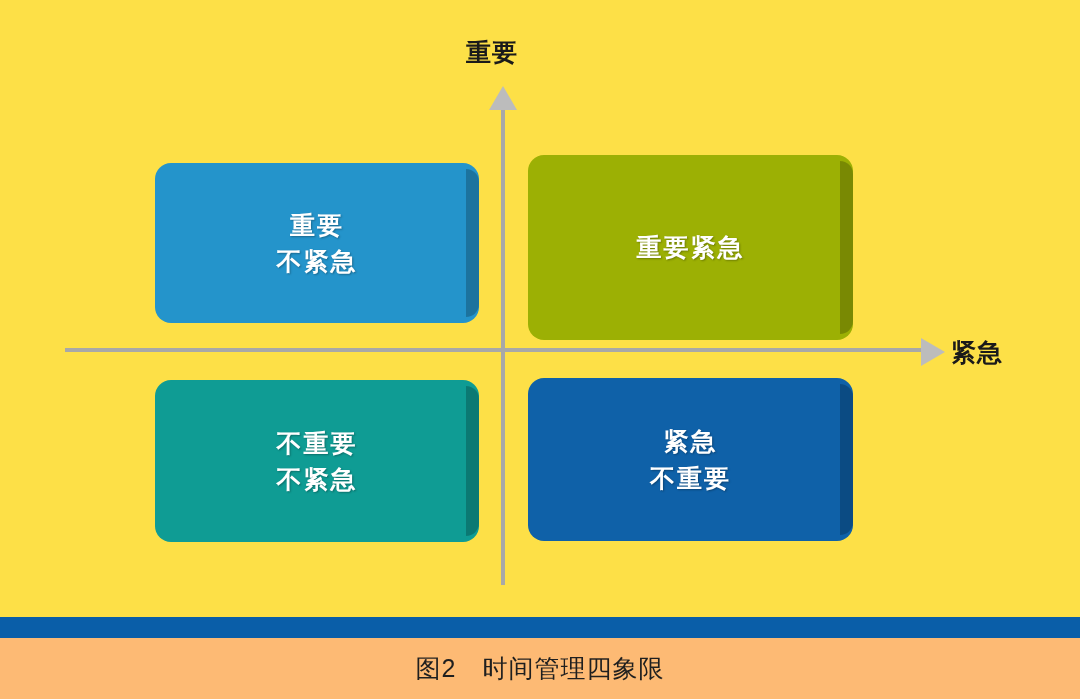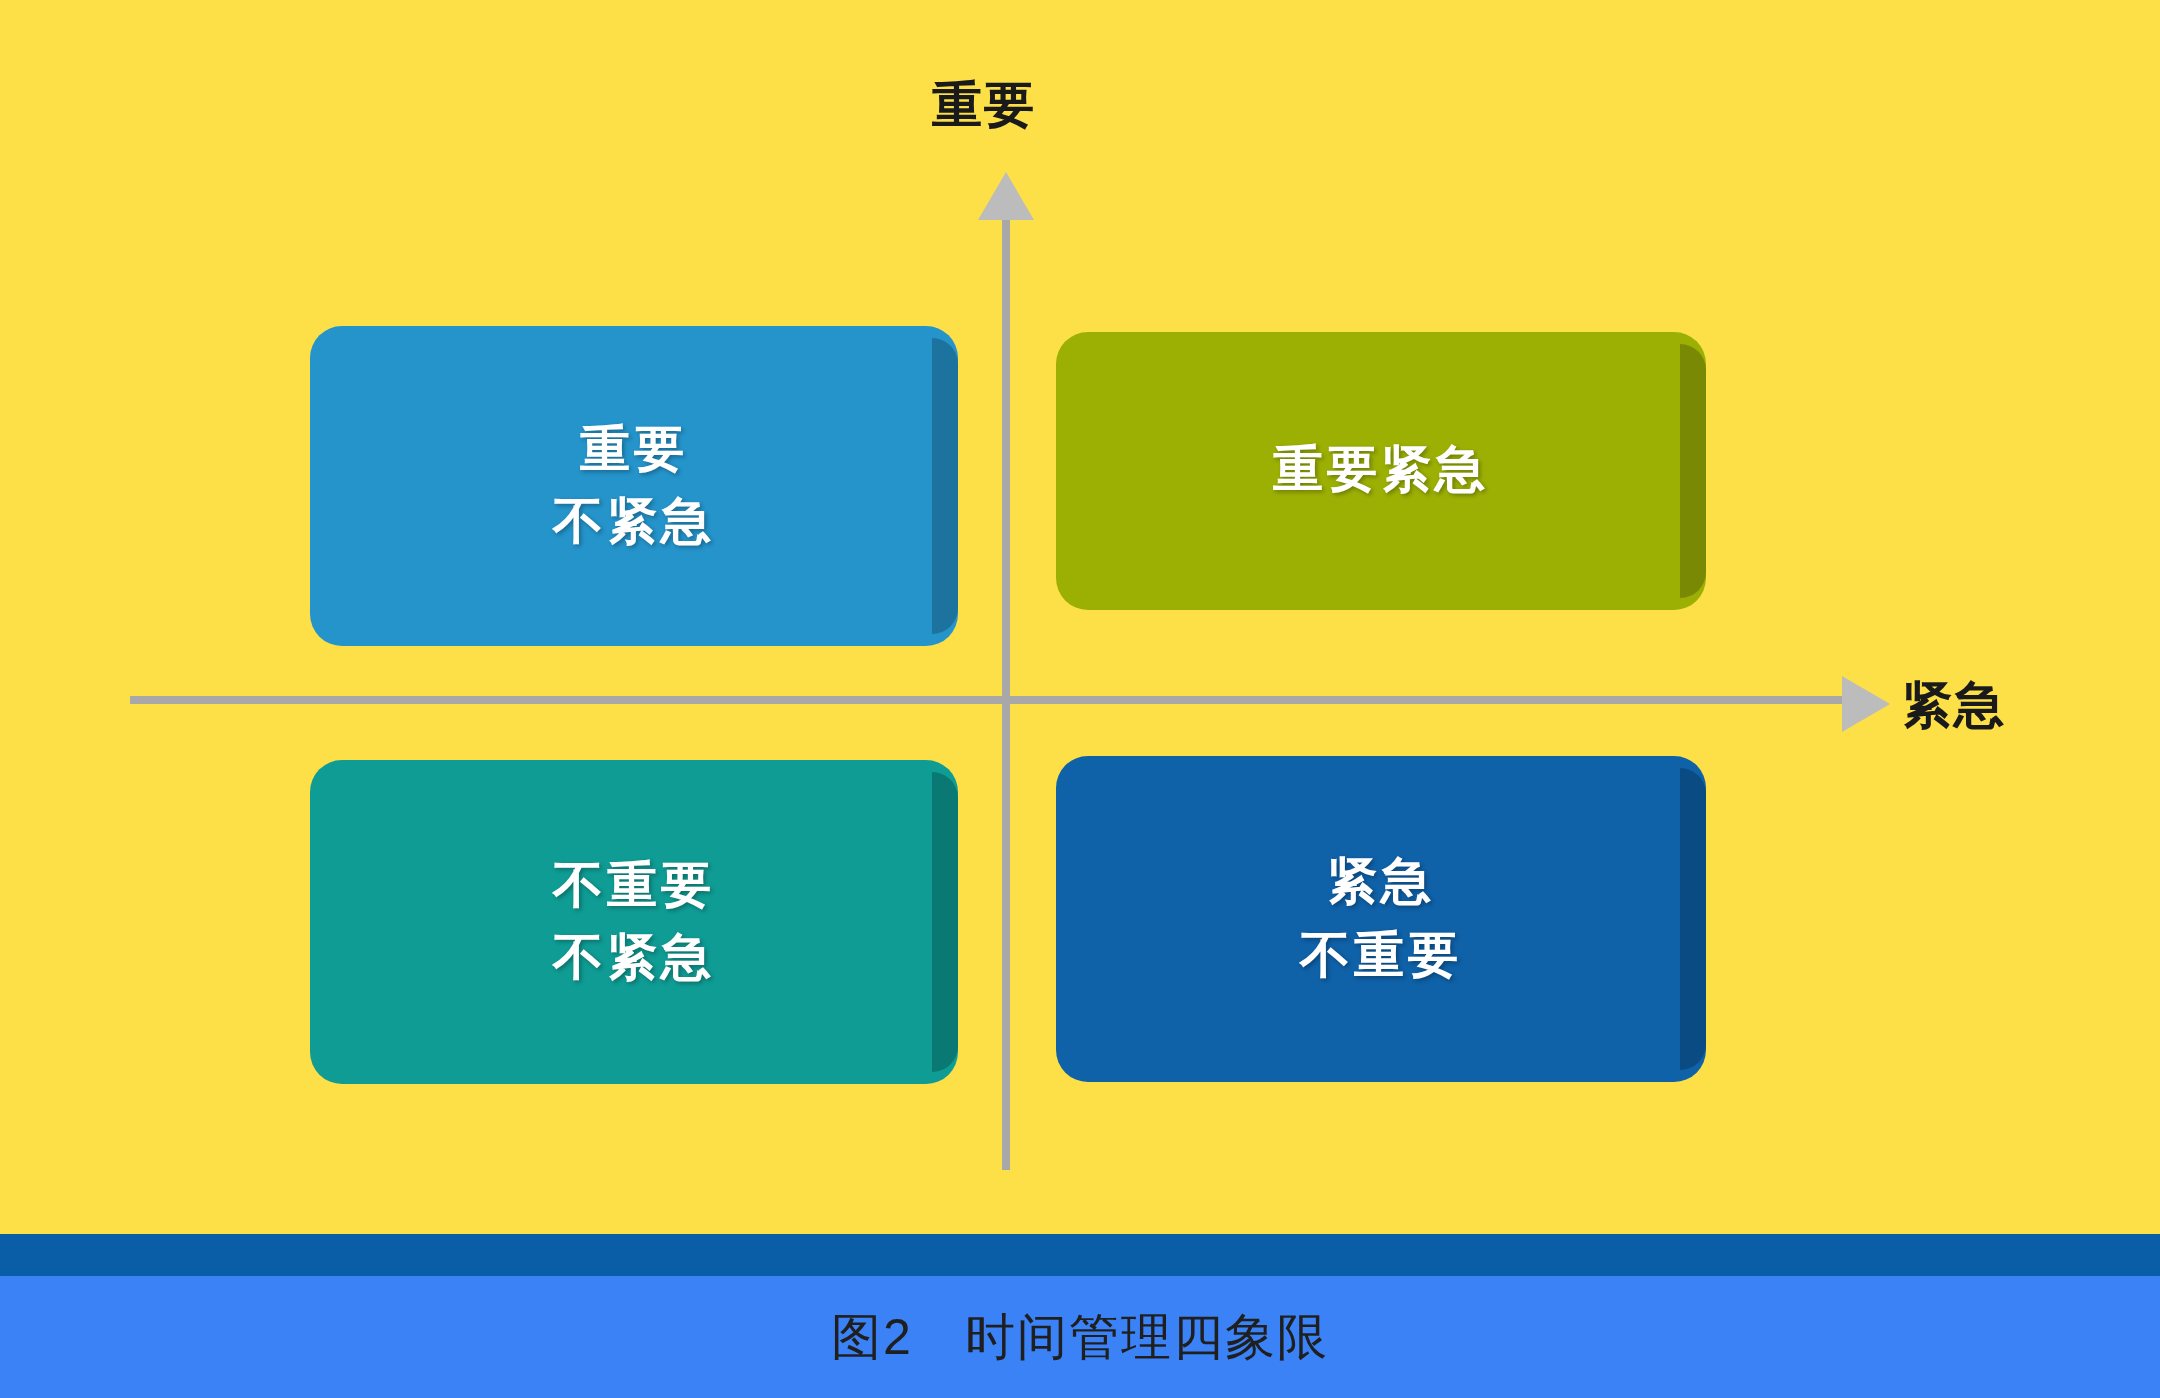"重要紧急" #quadrant-important-urgent { height: 139px -> 185px; top: 166px -> 155px }
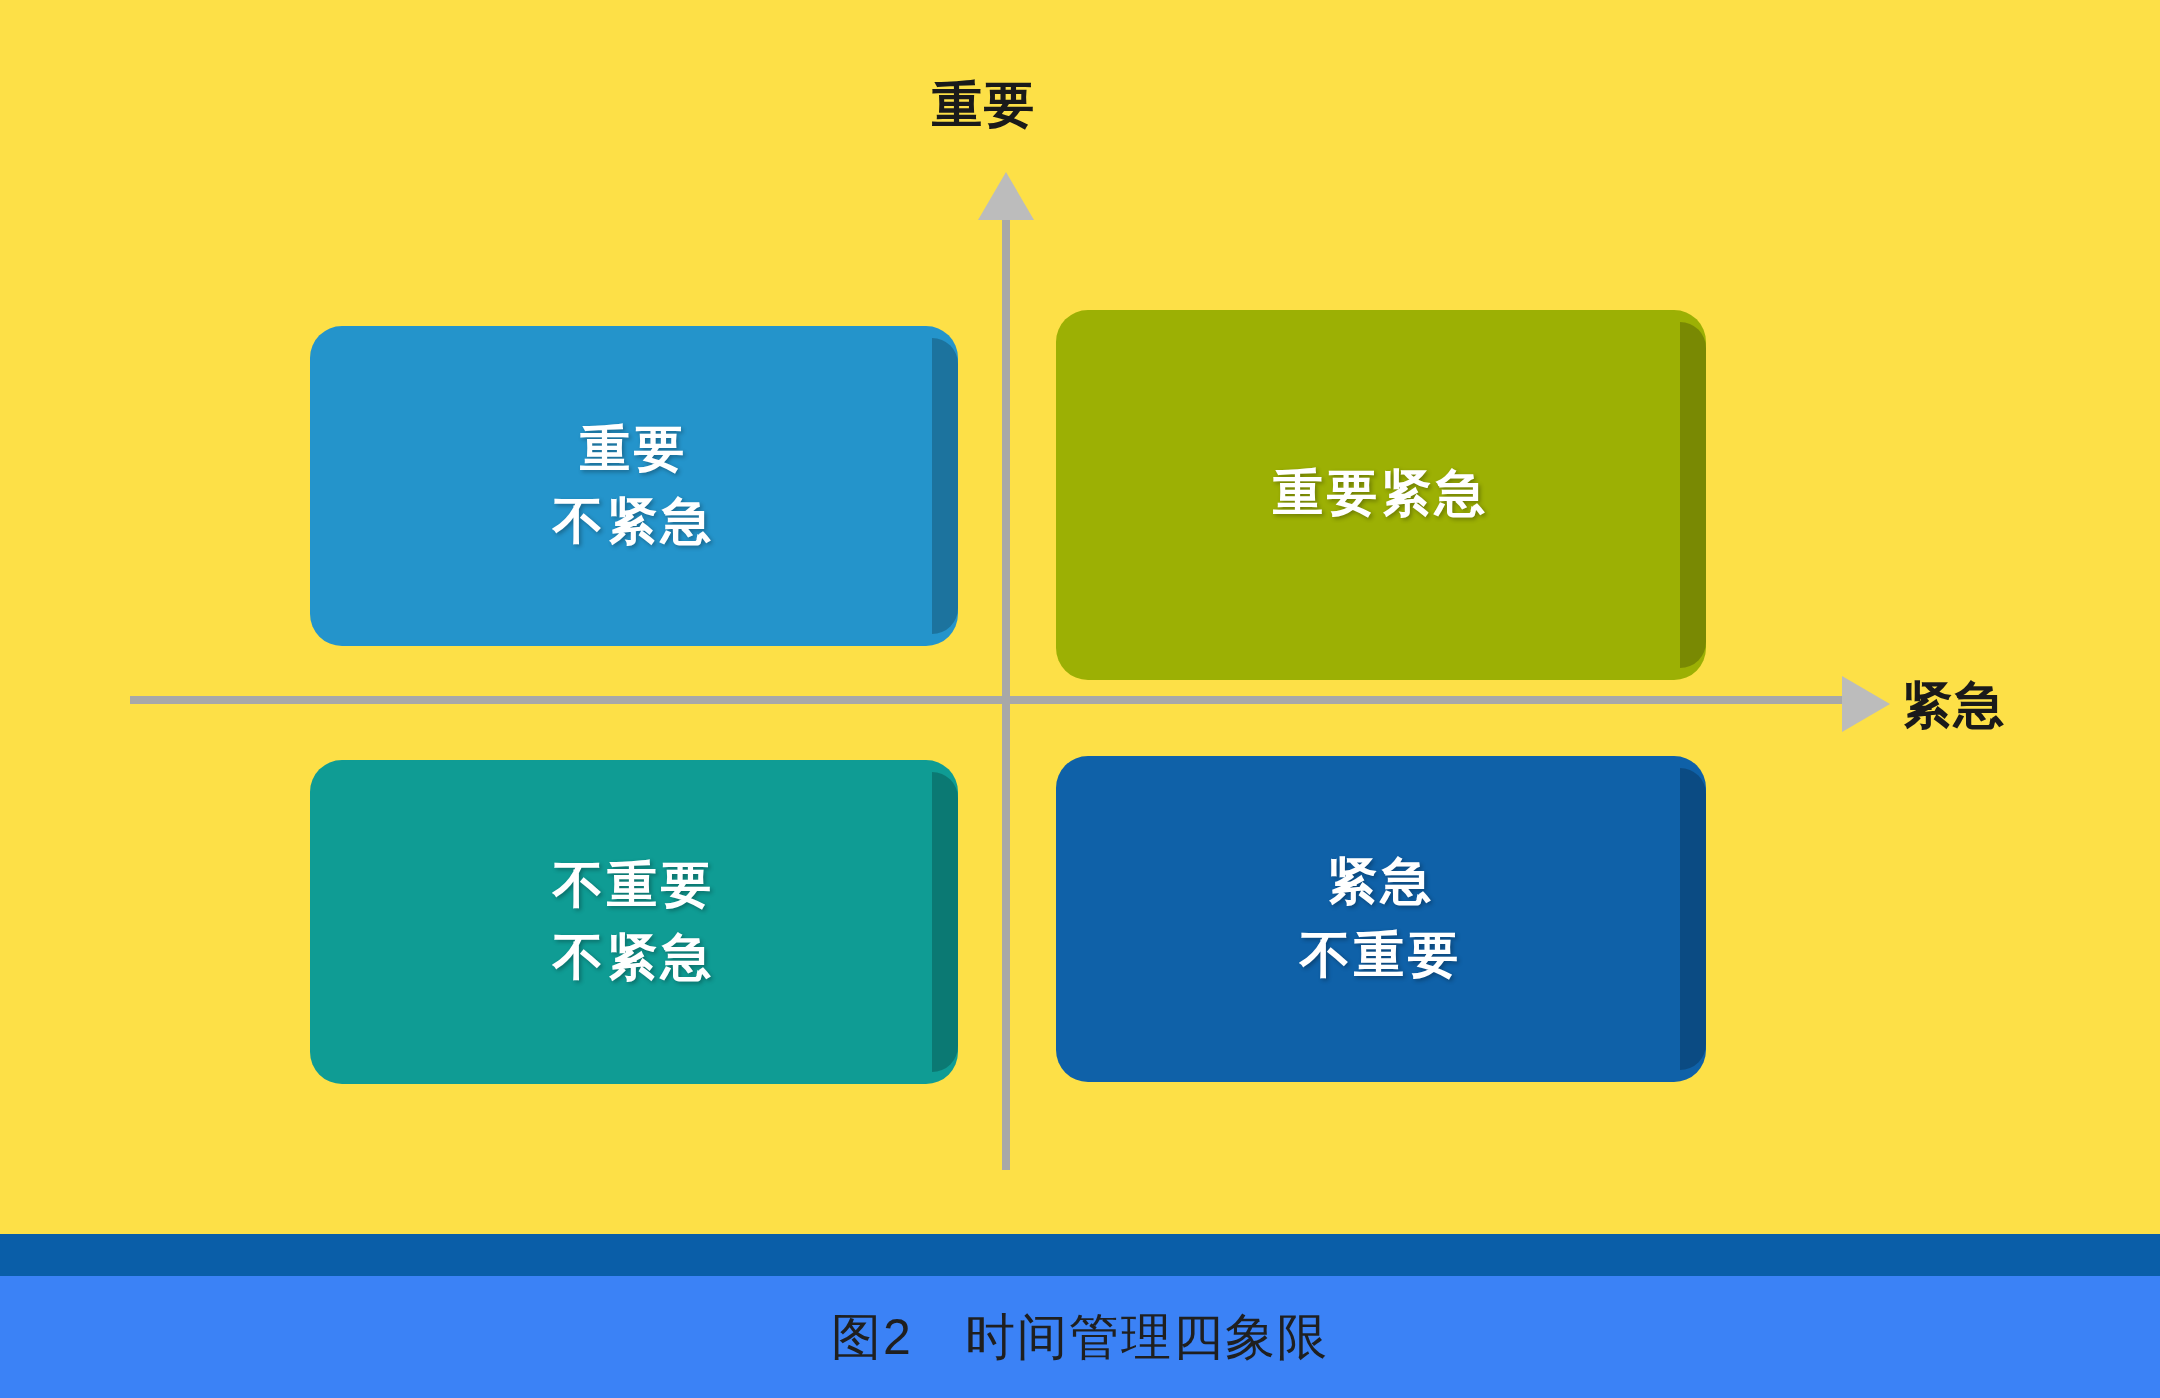"图2 时间管理四象限" #footer-area { background: #3b82f6 -> #fdba74 }
